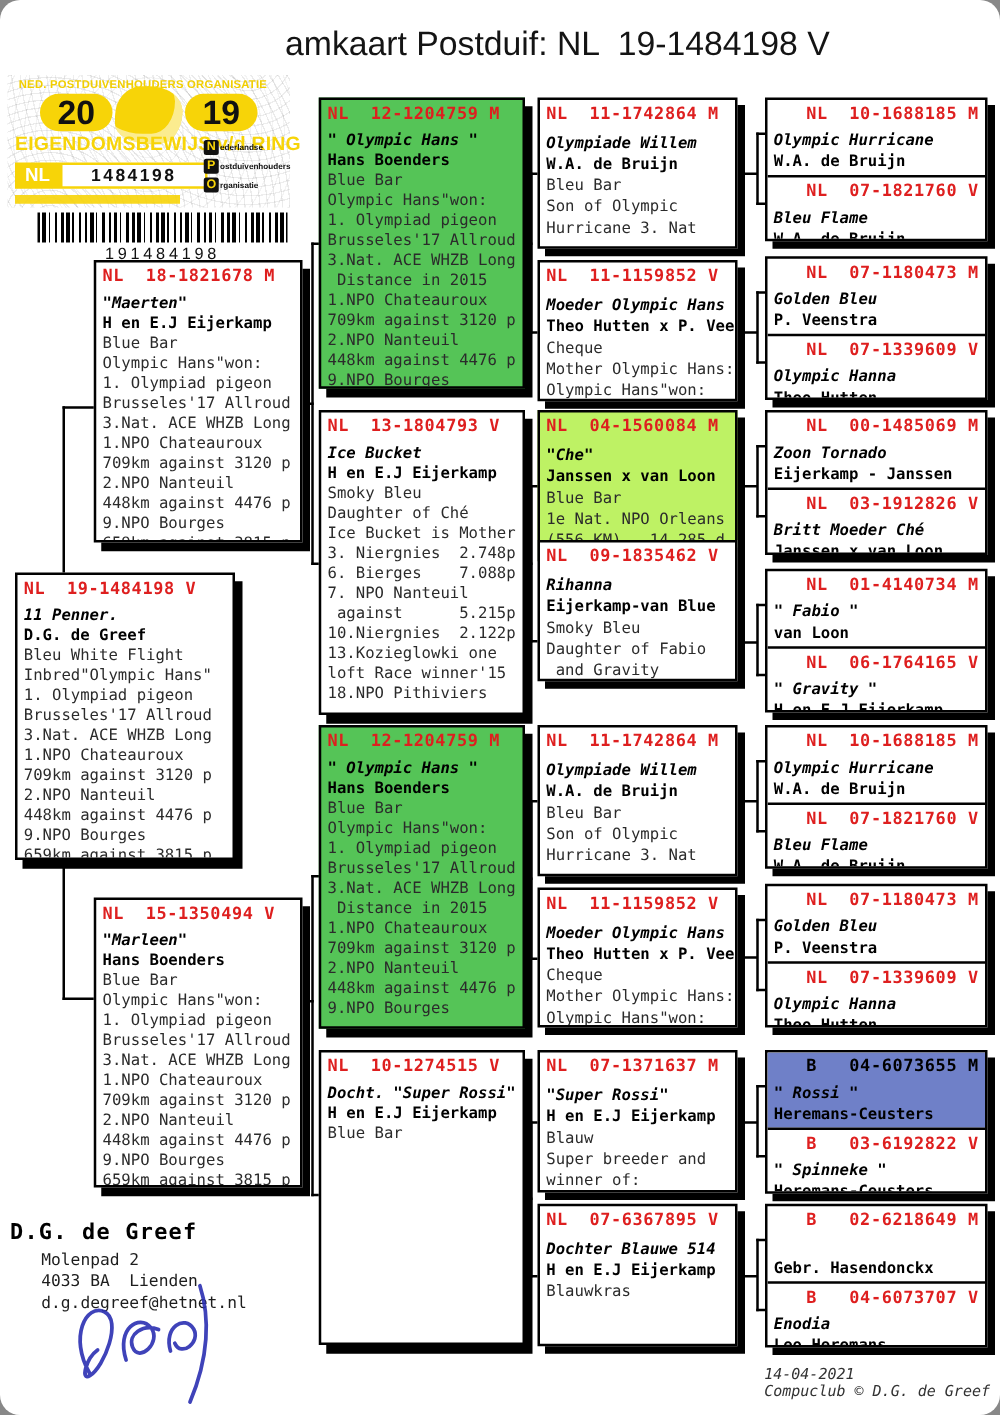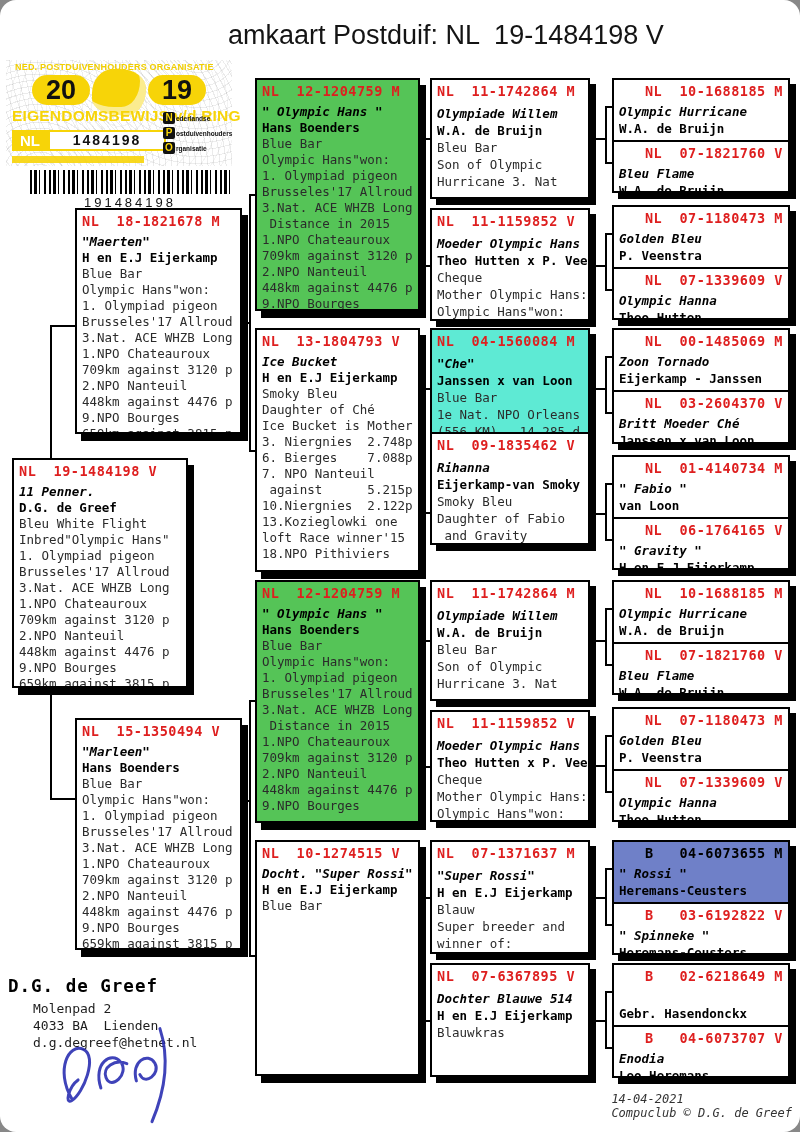"NL 04-1560084 M" div.box { background: #5eead4 -> #bef264 }
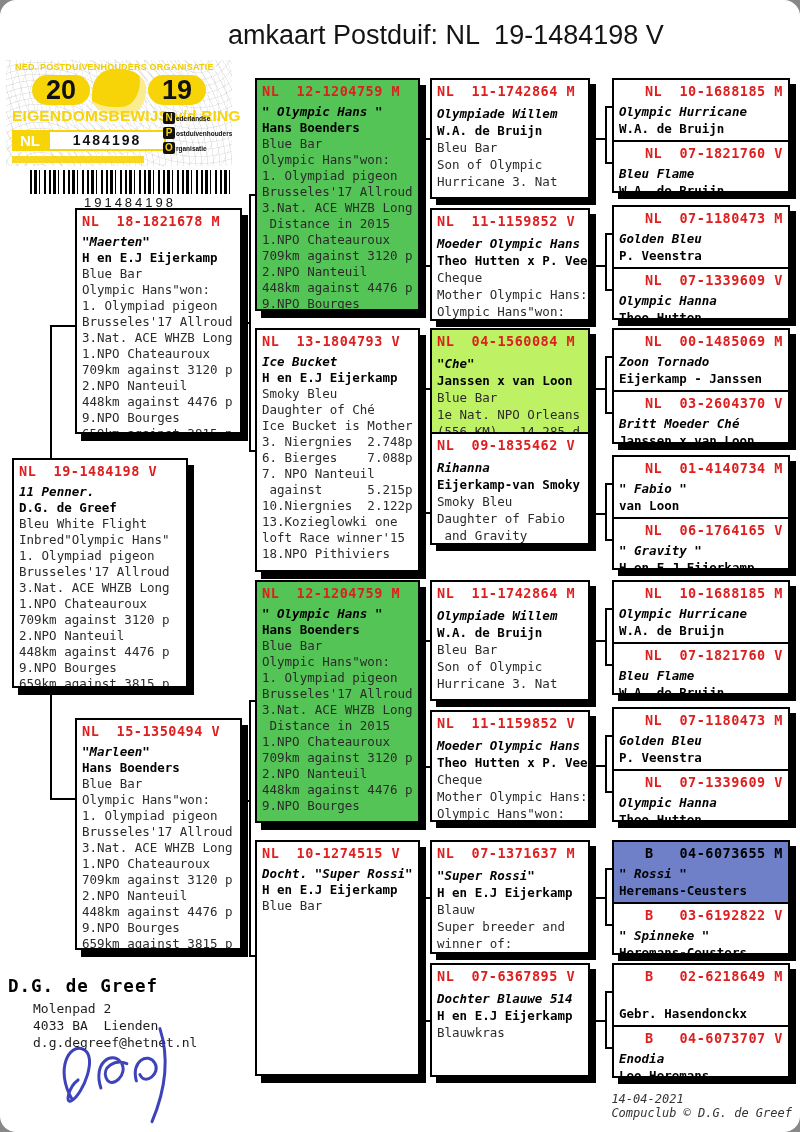"NL 03-2604370 V" div.hdr { text: 03-2604370 -> 03-1912826 }
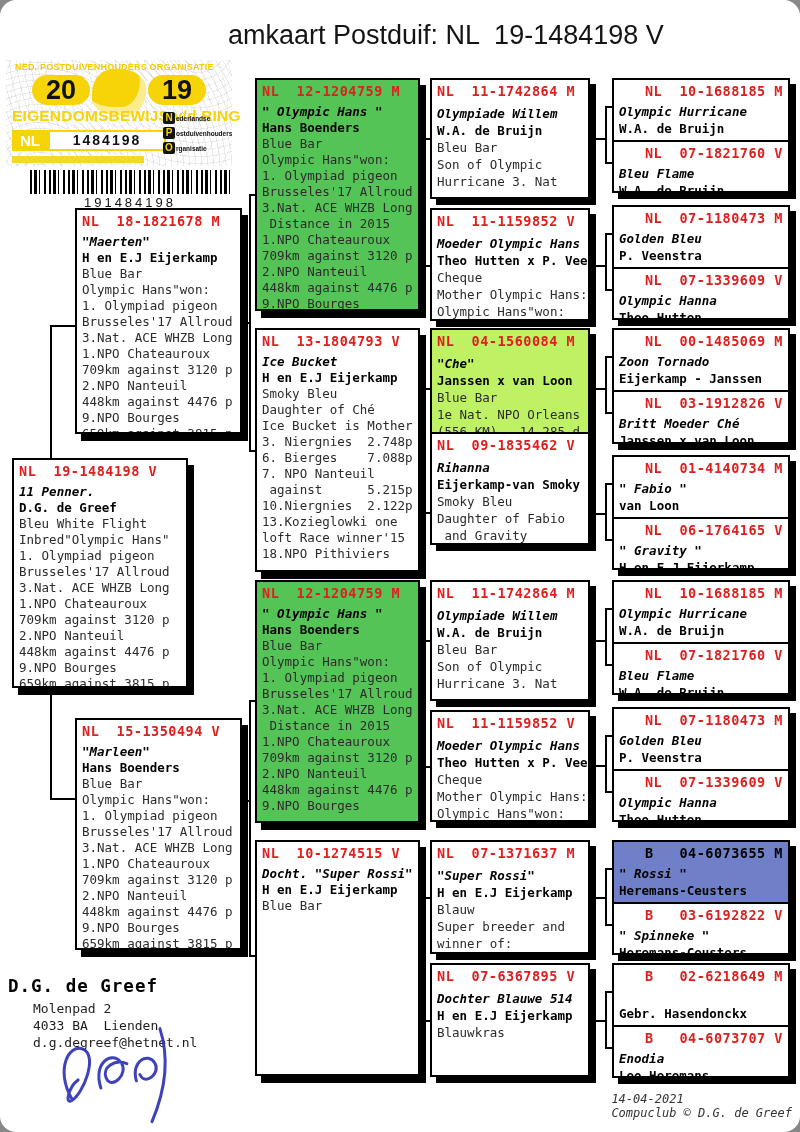"Eijerkamp-van Smoky" div.ln { text: Smoky -> Blue }
